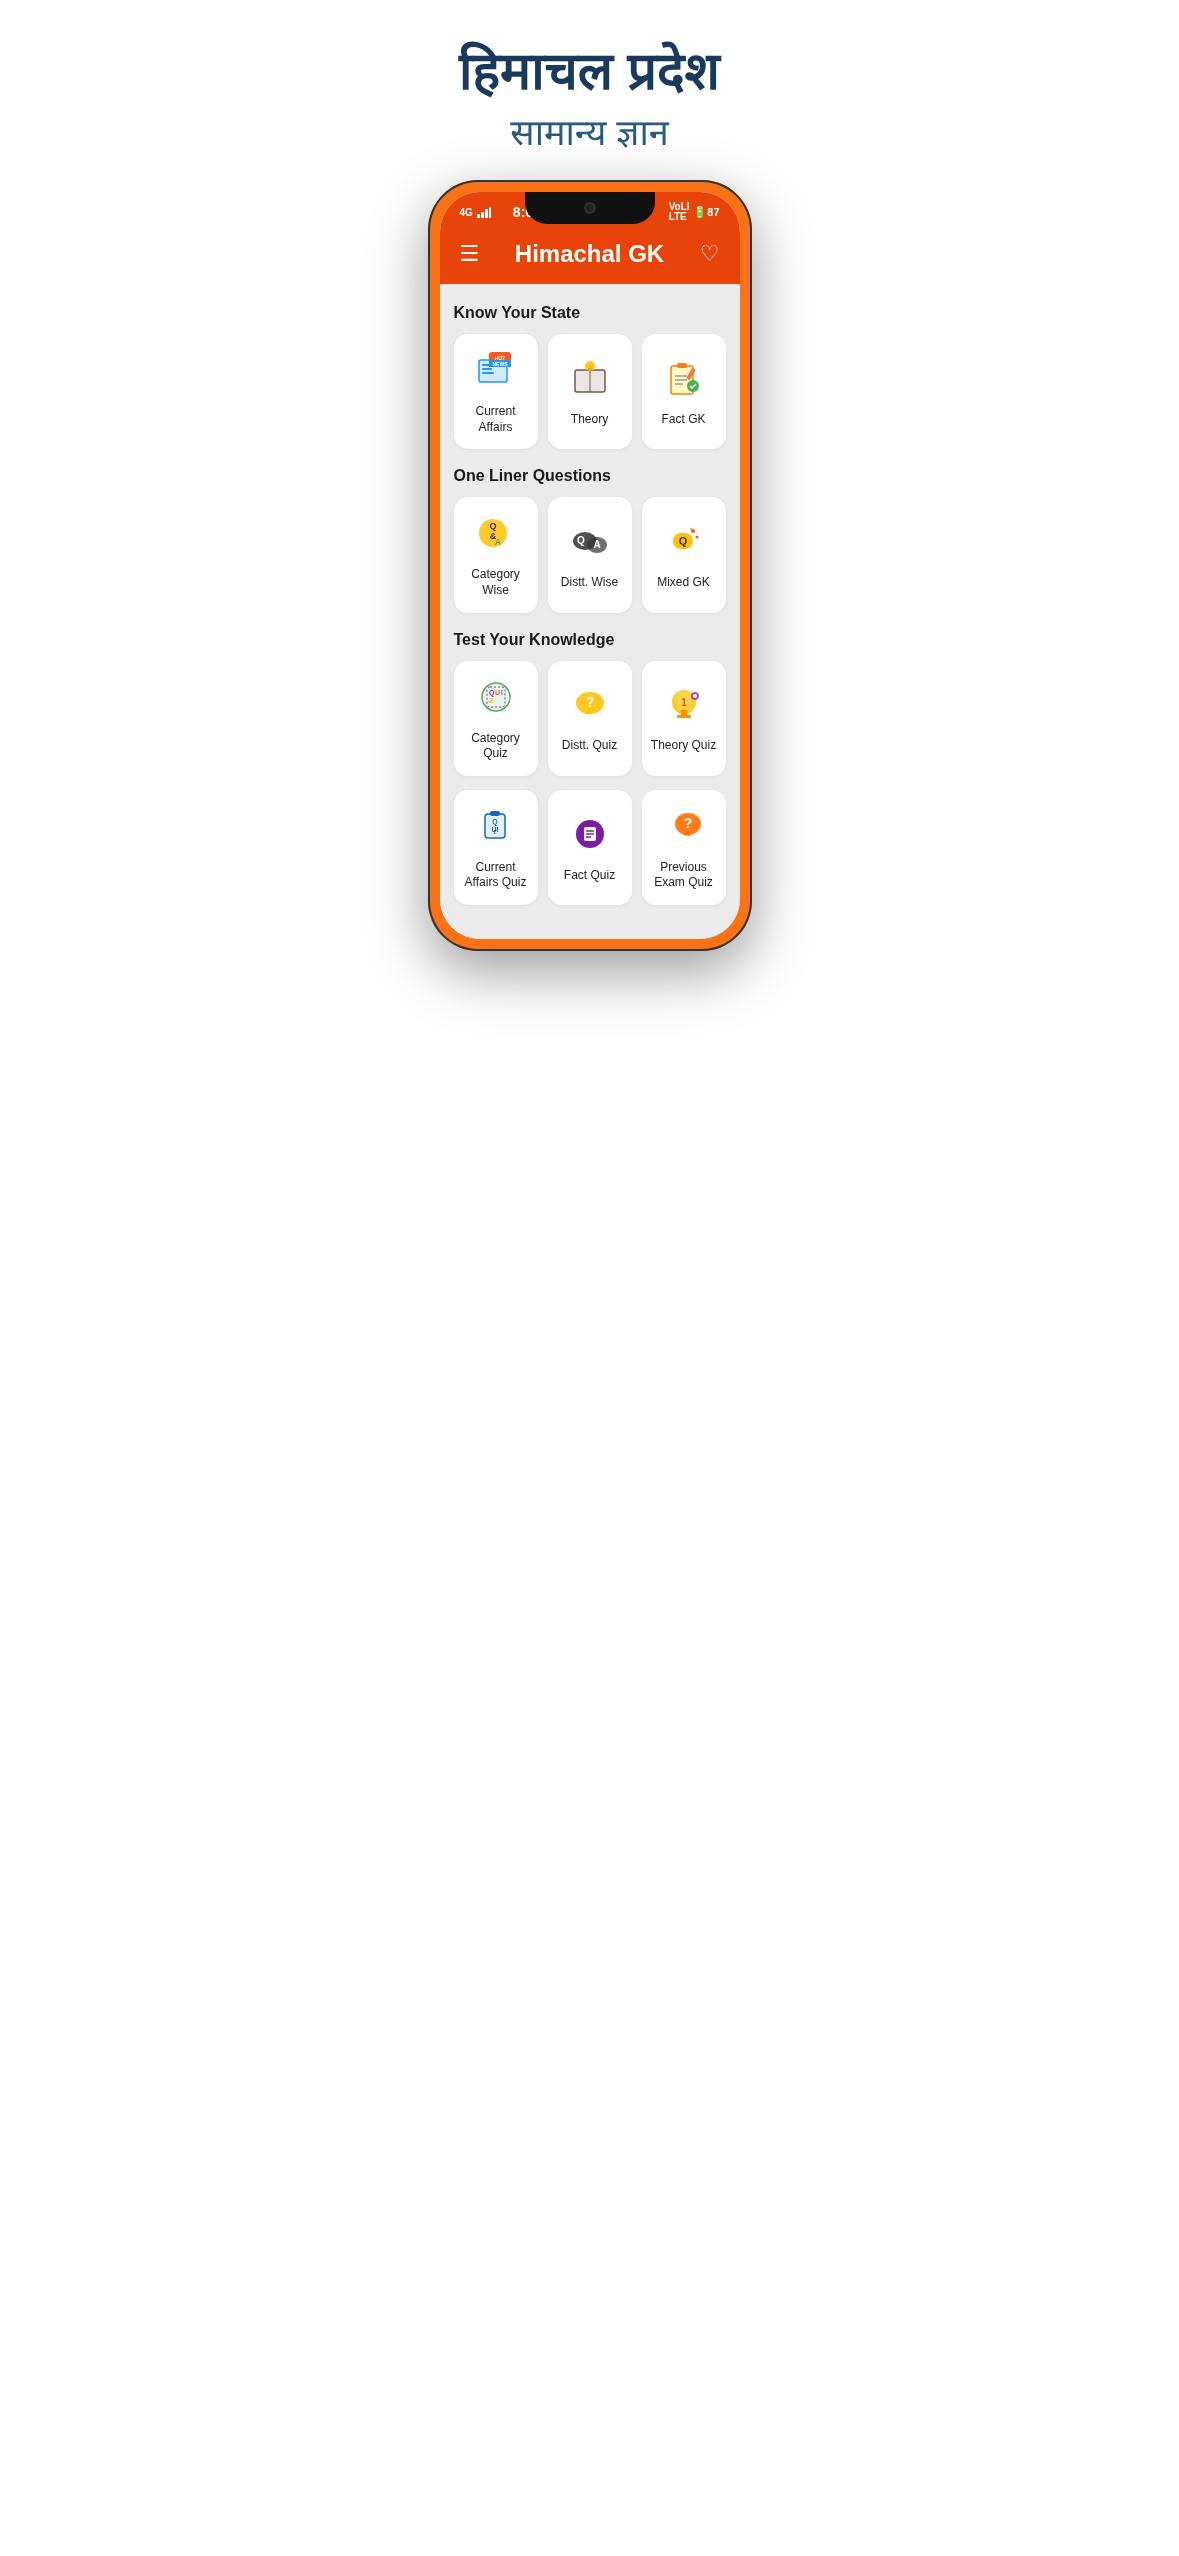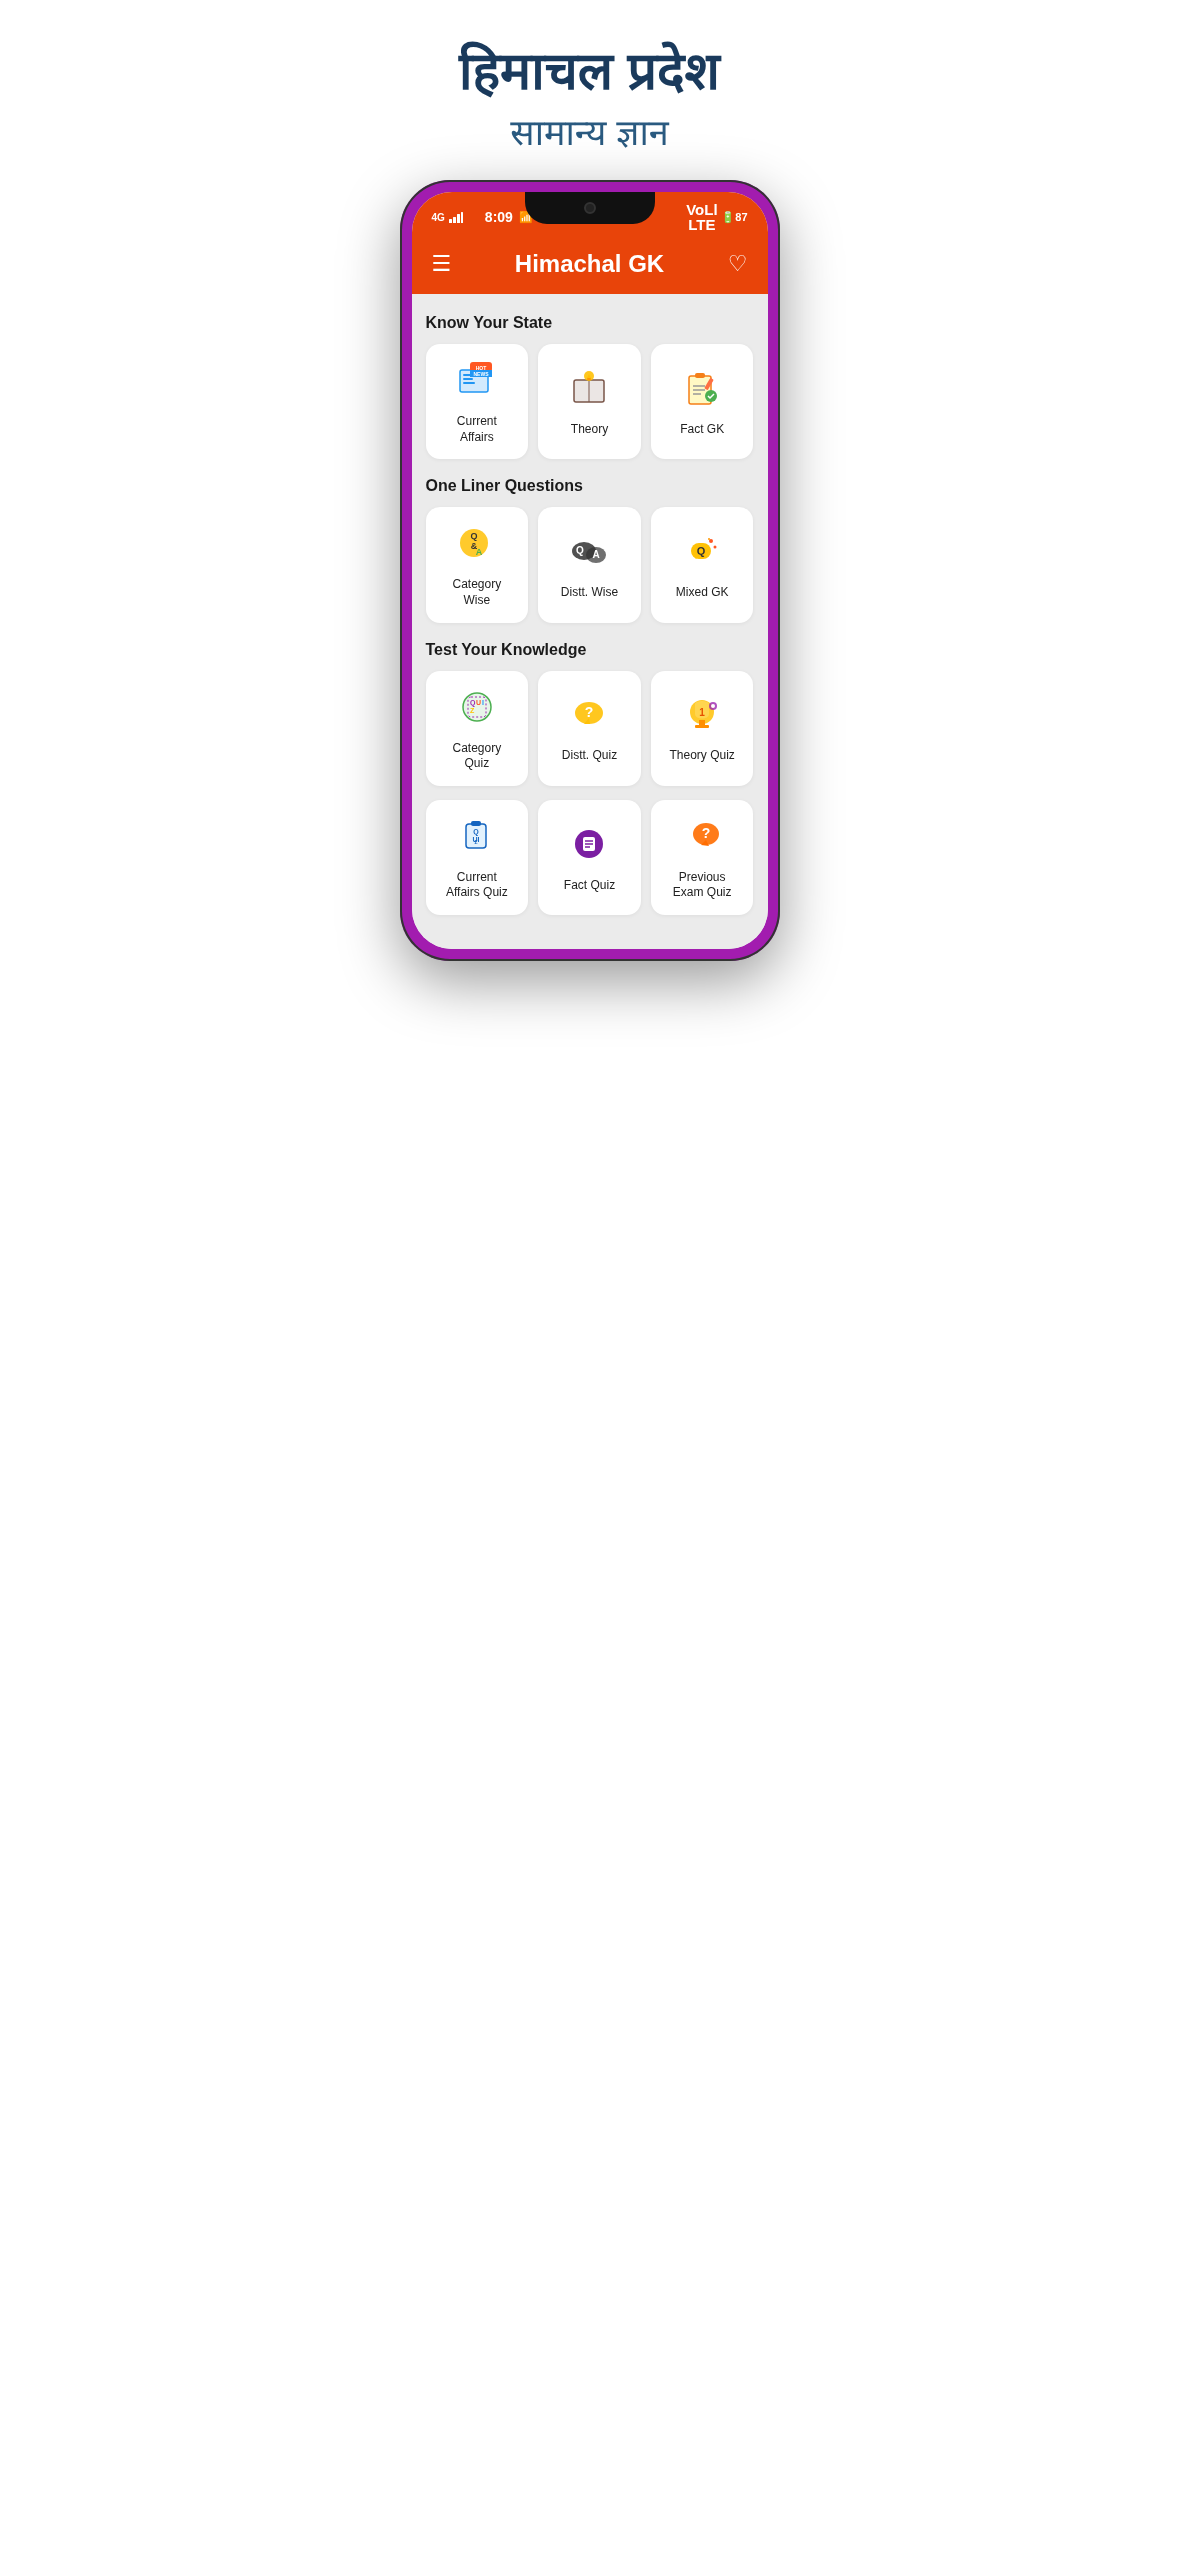"4G" .phone-frame { background: #a21caf -> #f97316; width: 380px -> 324px }
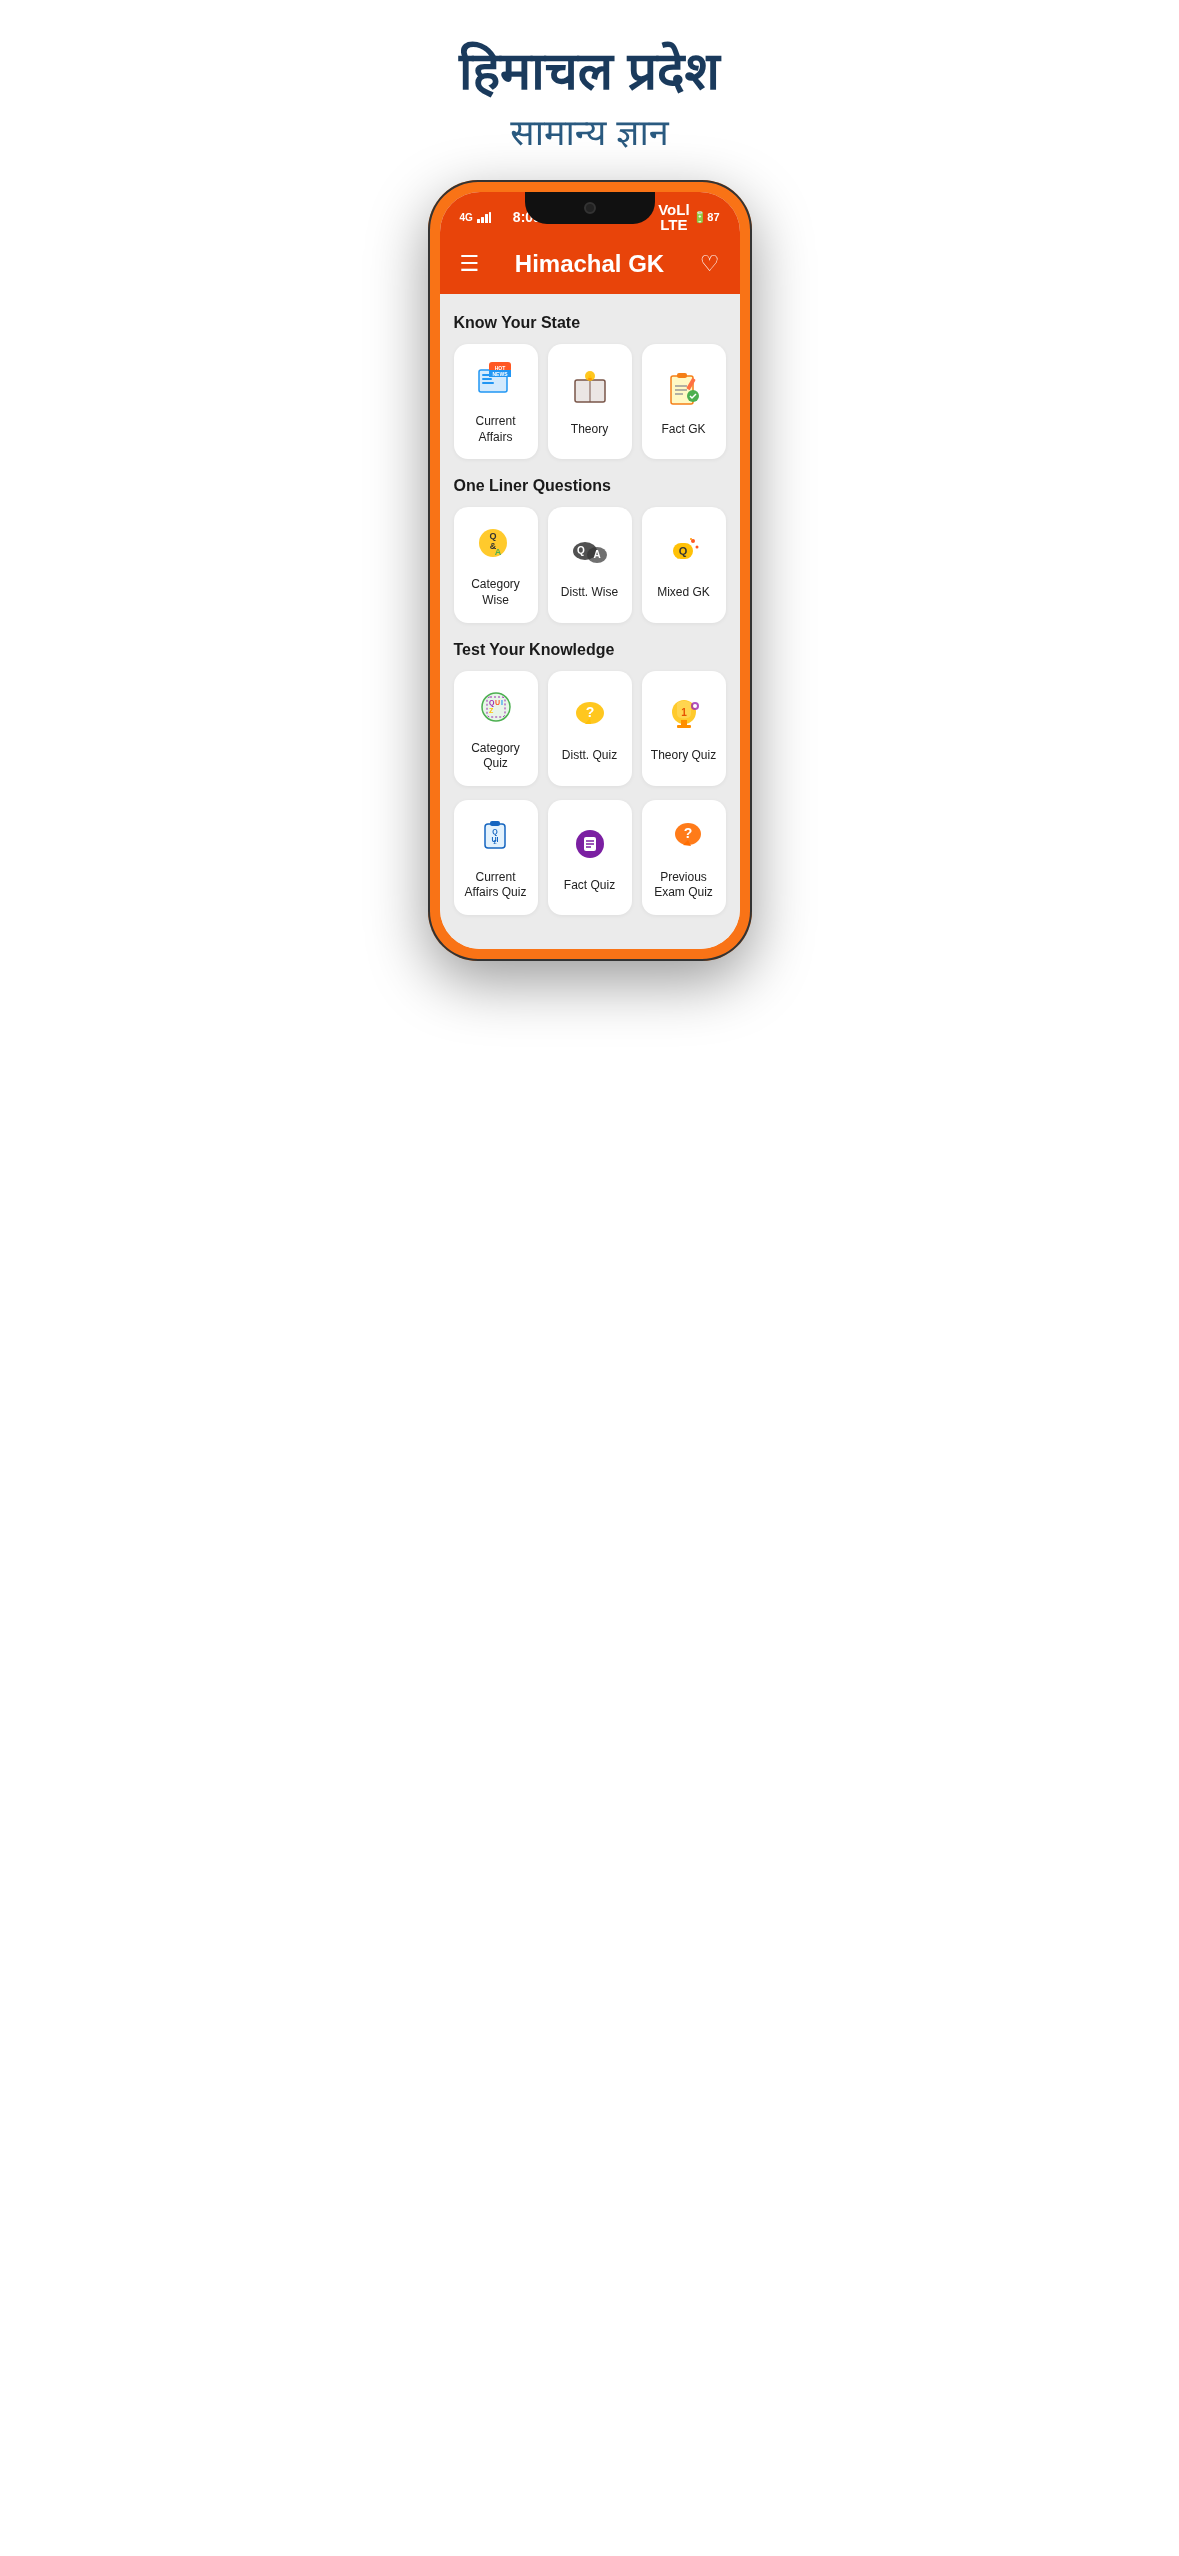"VoLl" span { font-size: 15px -> 10px; text-align: center -> none }
